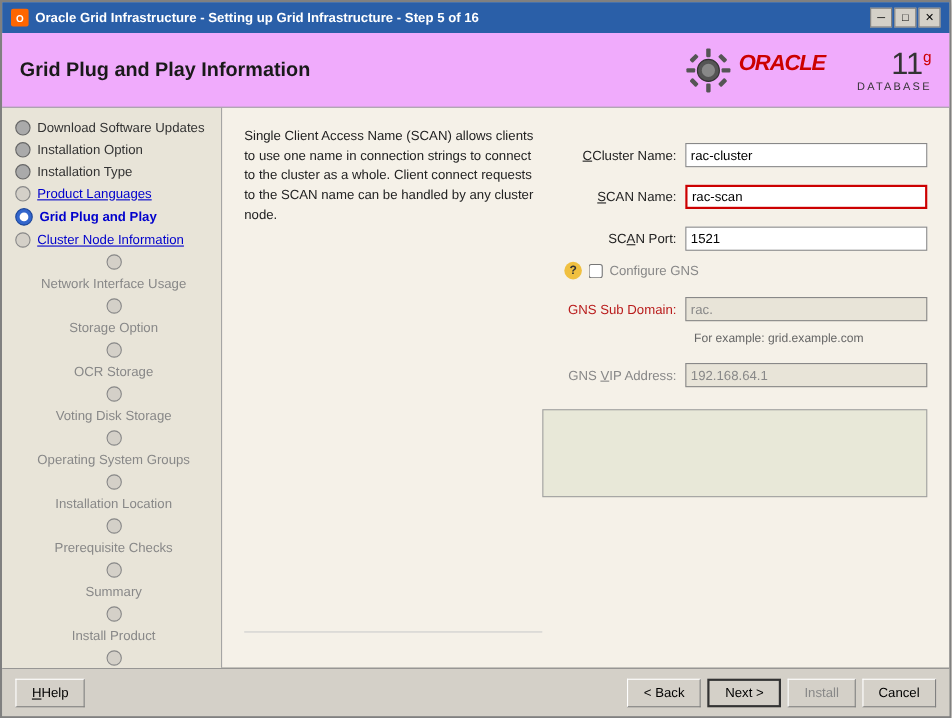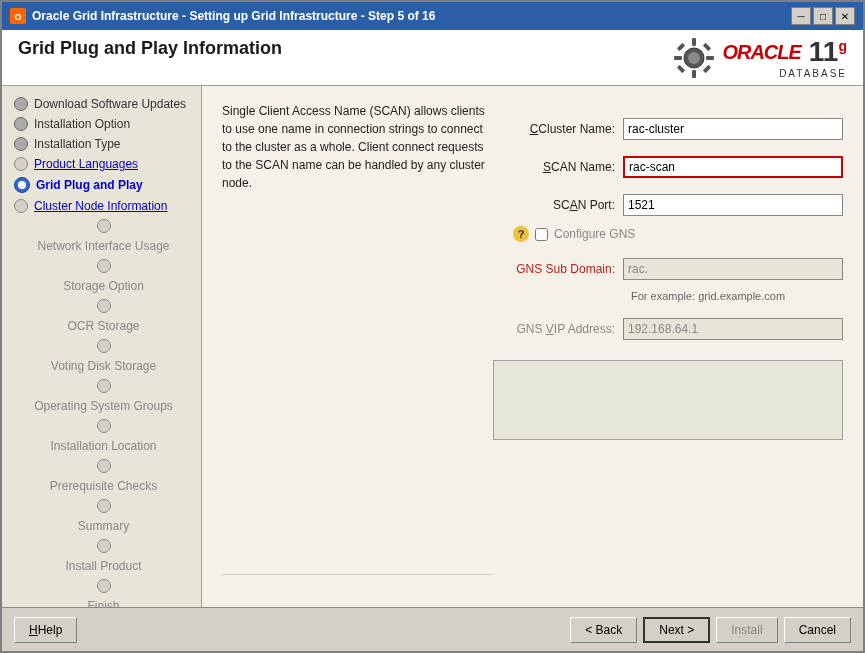"Grid Plug and Play Information" .header { align-items: none -> center; background: #ffffff -> #f0abfc; height: 56px -> 68px }
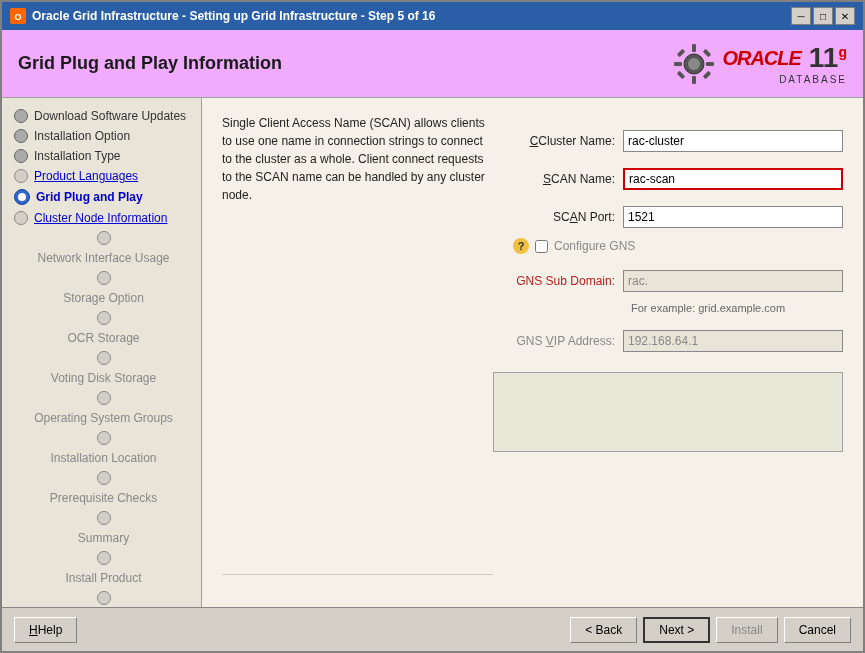"ORACLE" .oracle-logo-row { gap: none -> 40px }
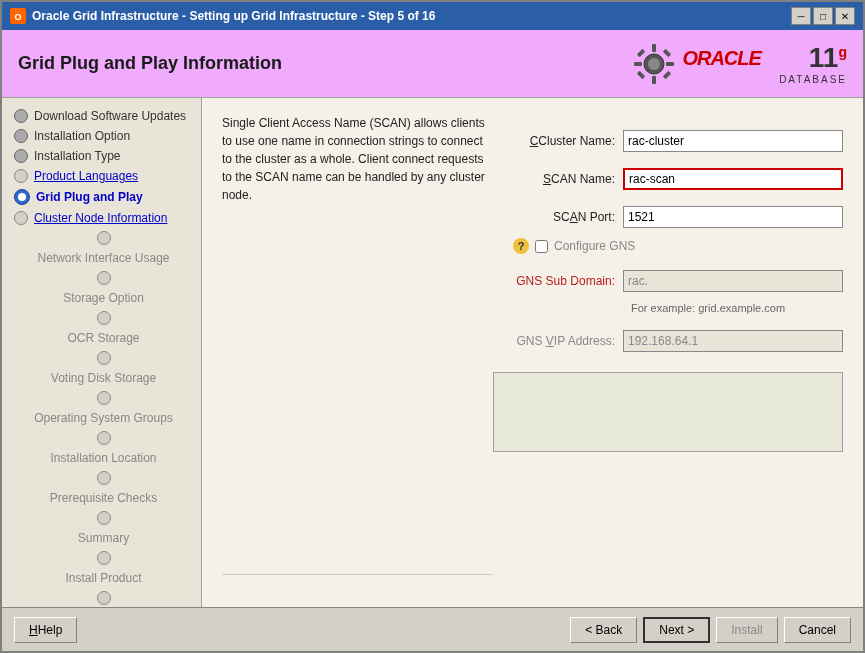"11g" span { font-weight: bold -> normal; margin-left: 8px -> 20px }
